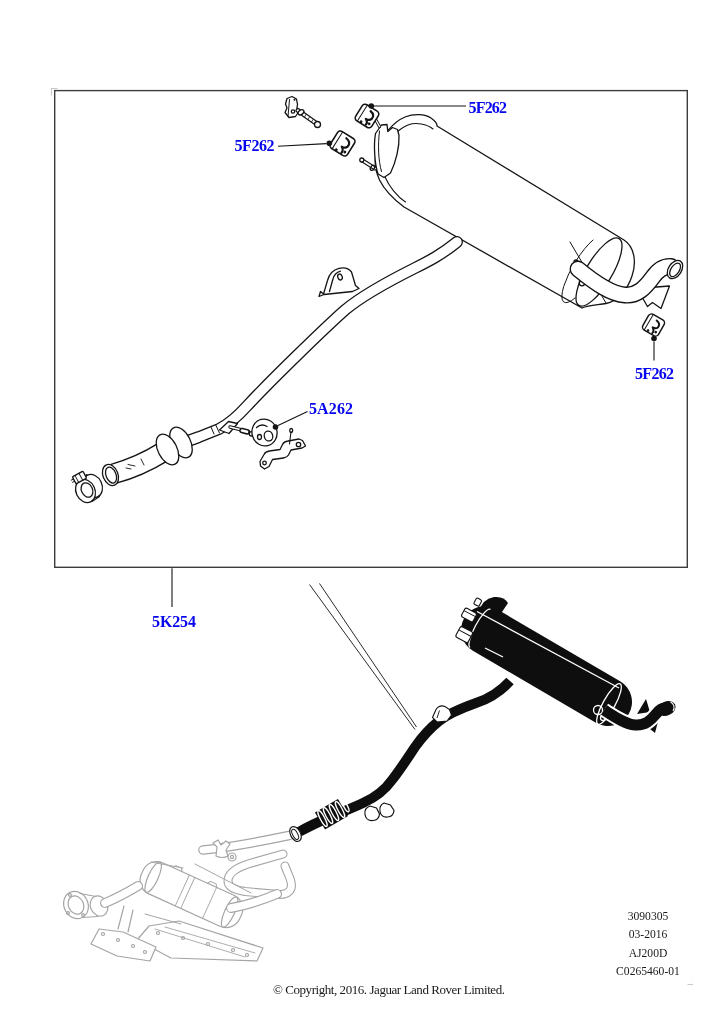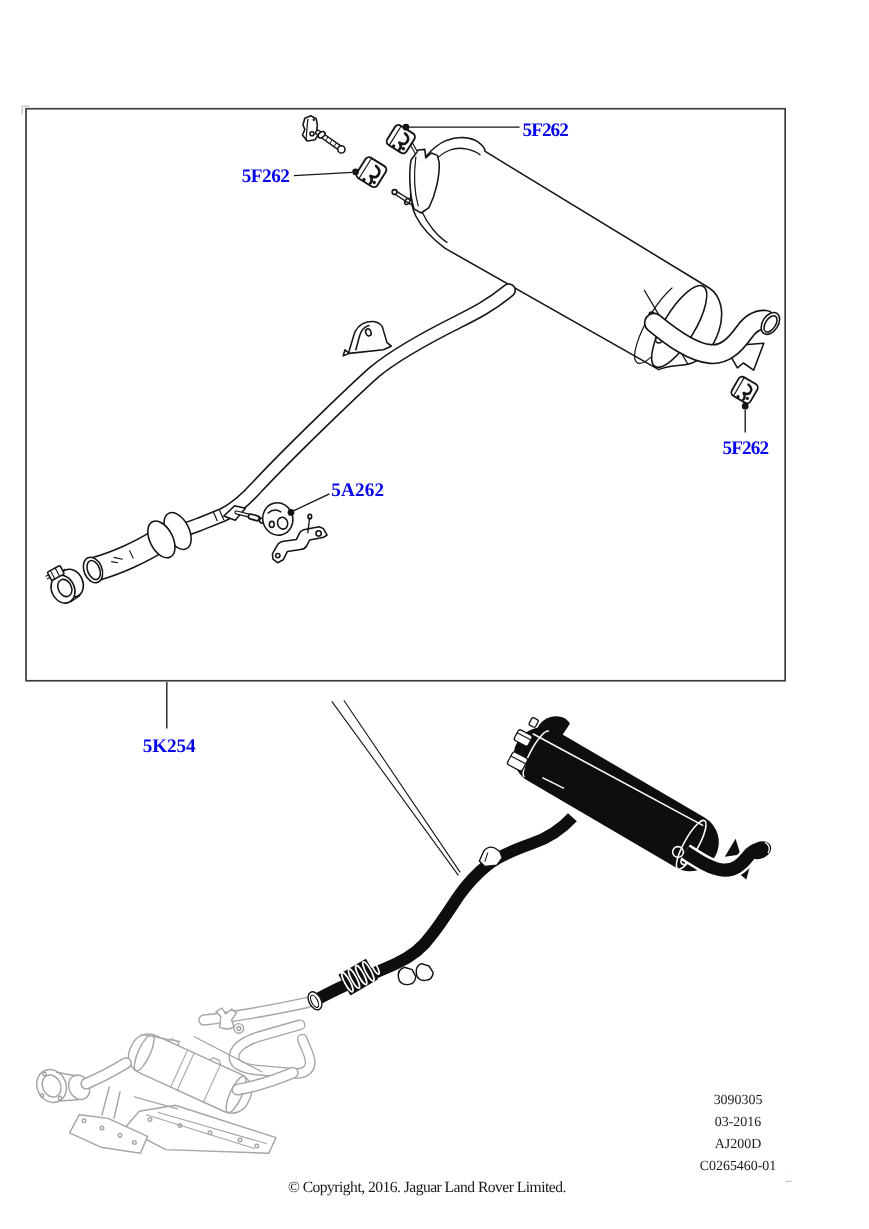"5F262" #page { padding-left: none -> 33px }
